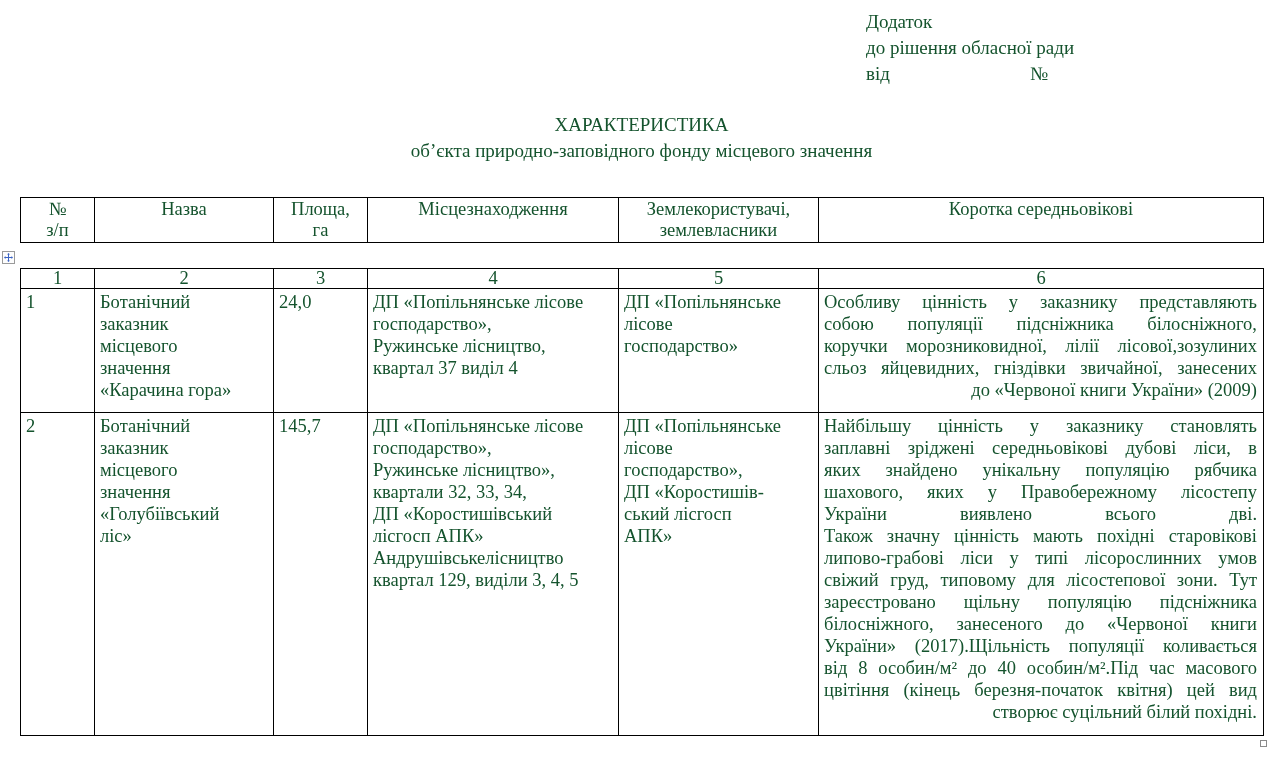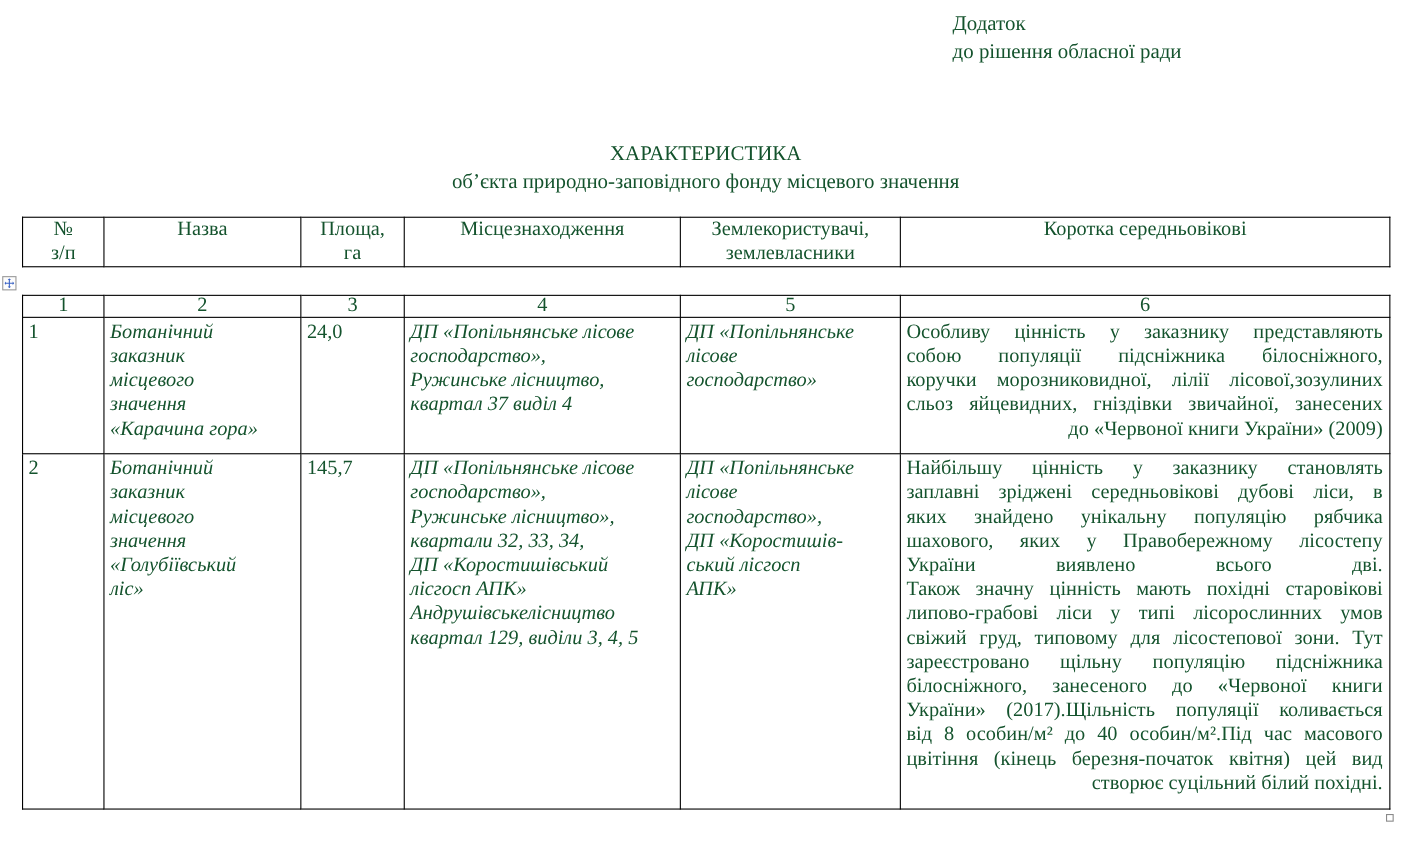"від №" div { html: none -> <div><span>від</span><span>№</span></div> }
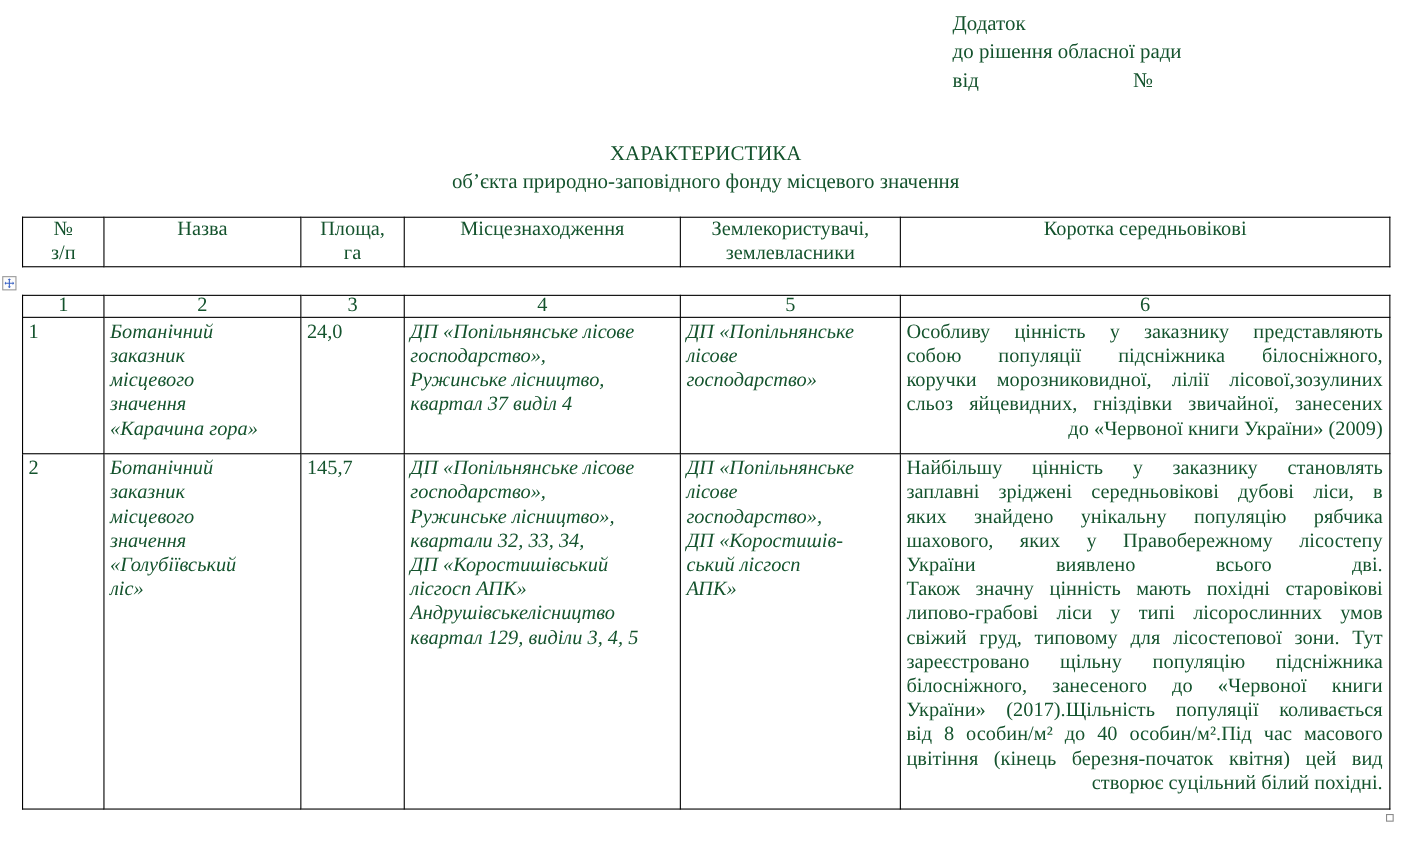"ХАРАКТЕРИСТИКА" .doc-title { top: 127px -> 112px }
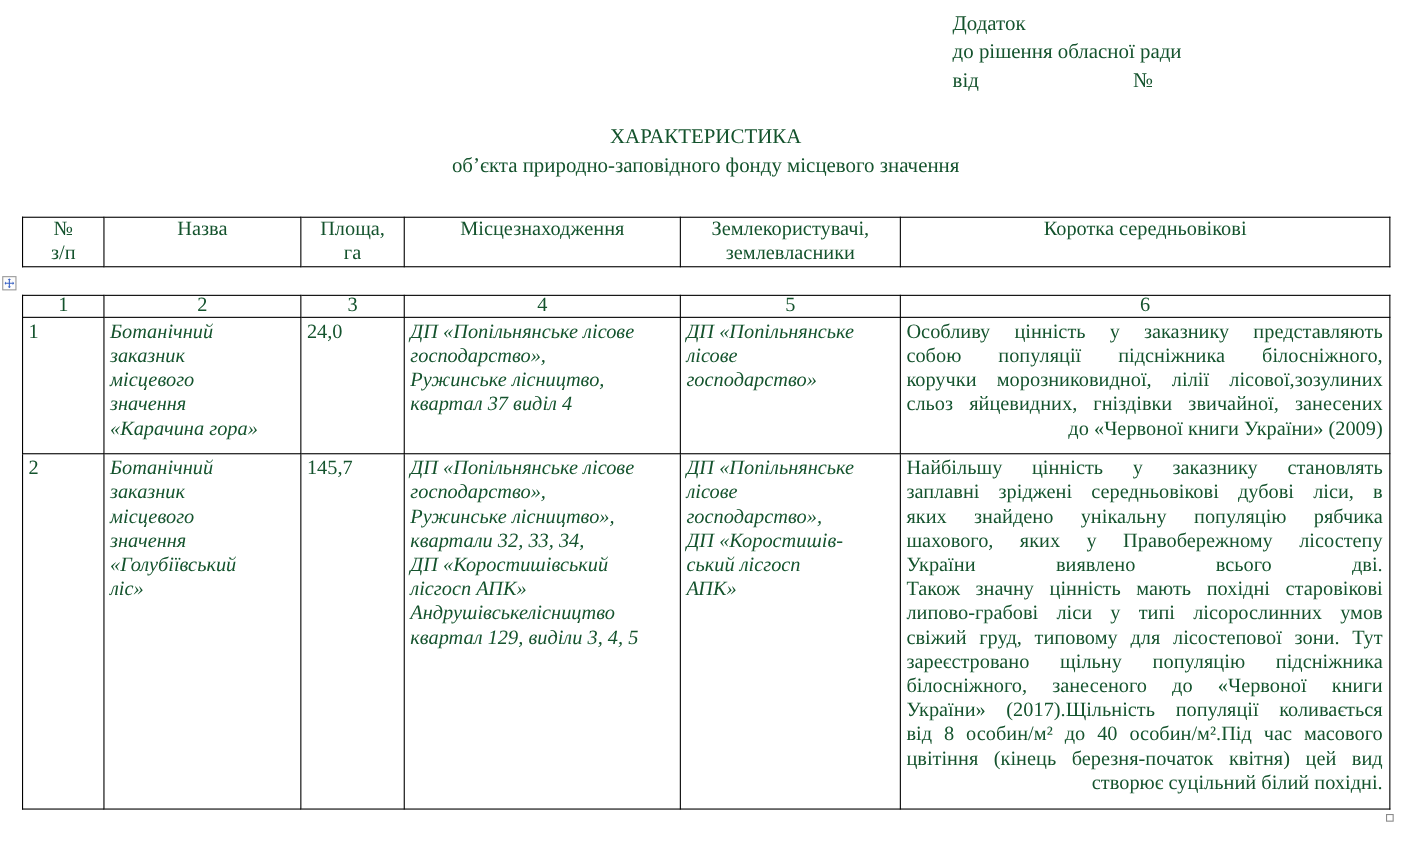"Ботанічний" .pre { font-style: italic -> none }
